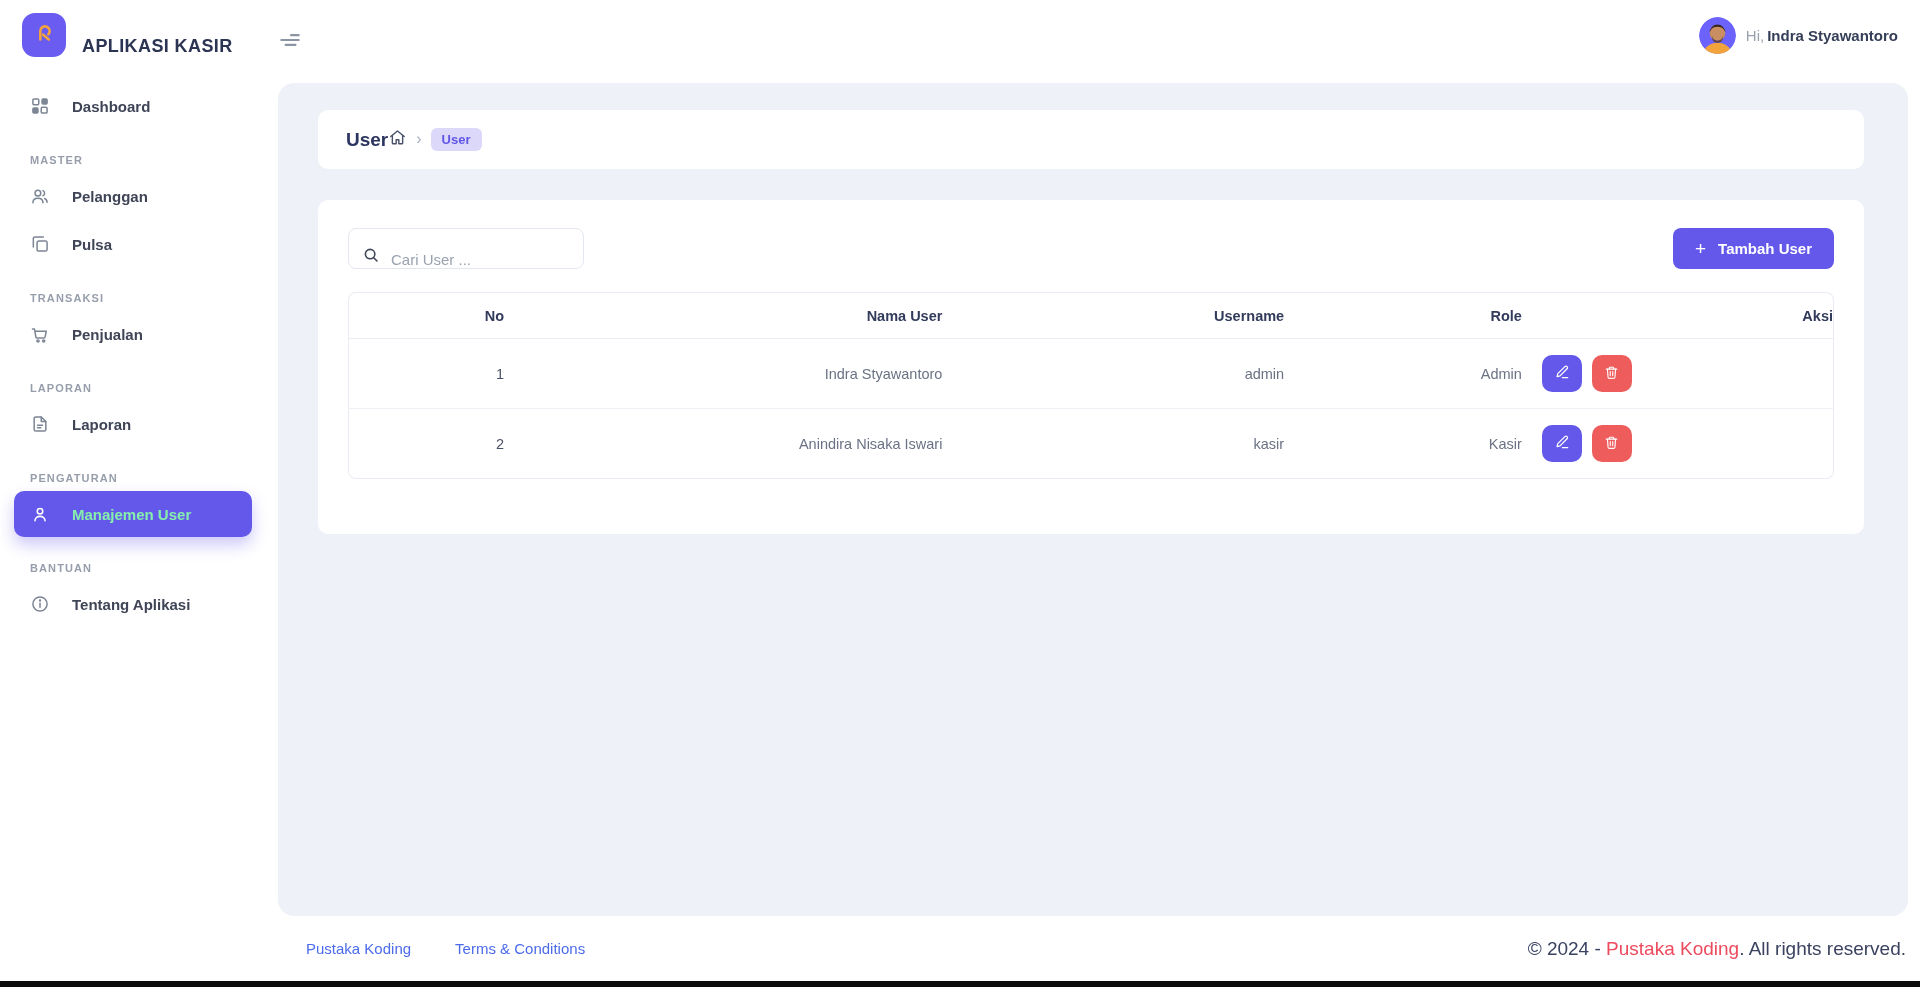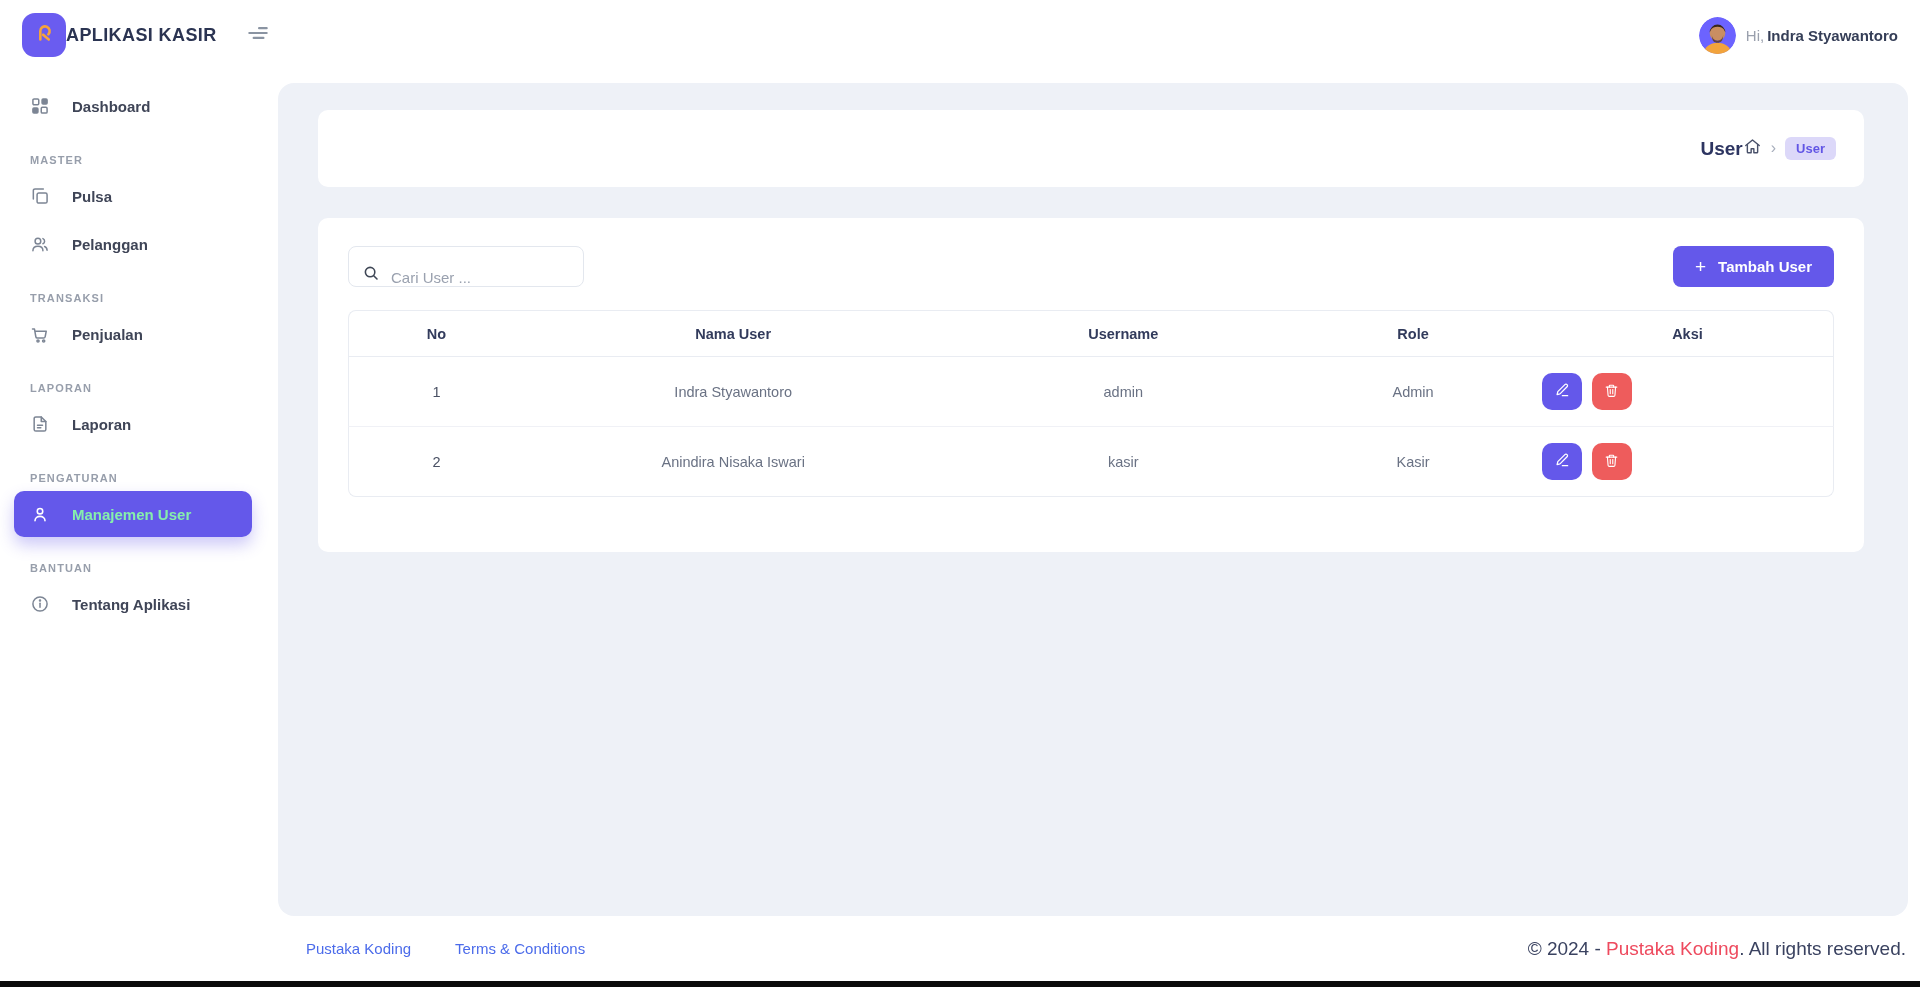"APLIKASI KASIR" .brand { align-items: center -> flex-end; gap: none -> 16px }
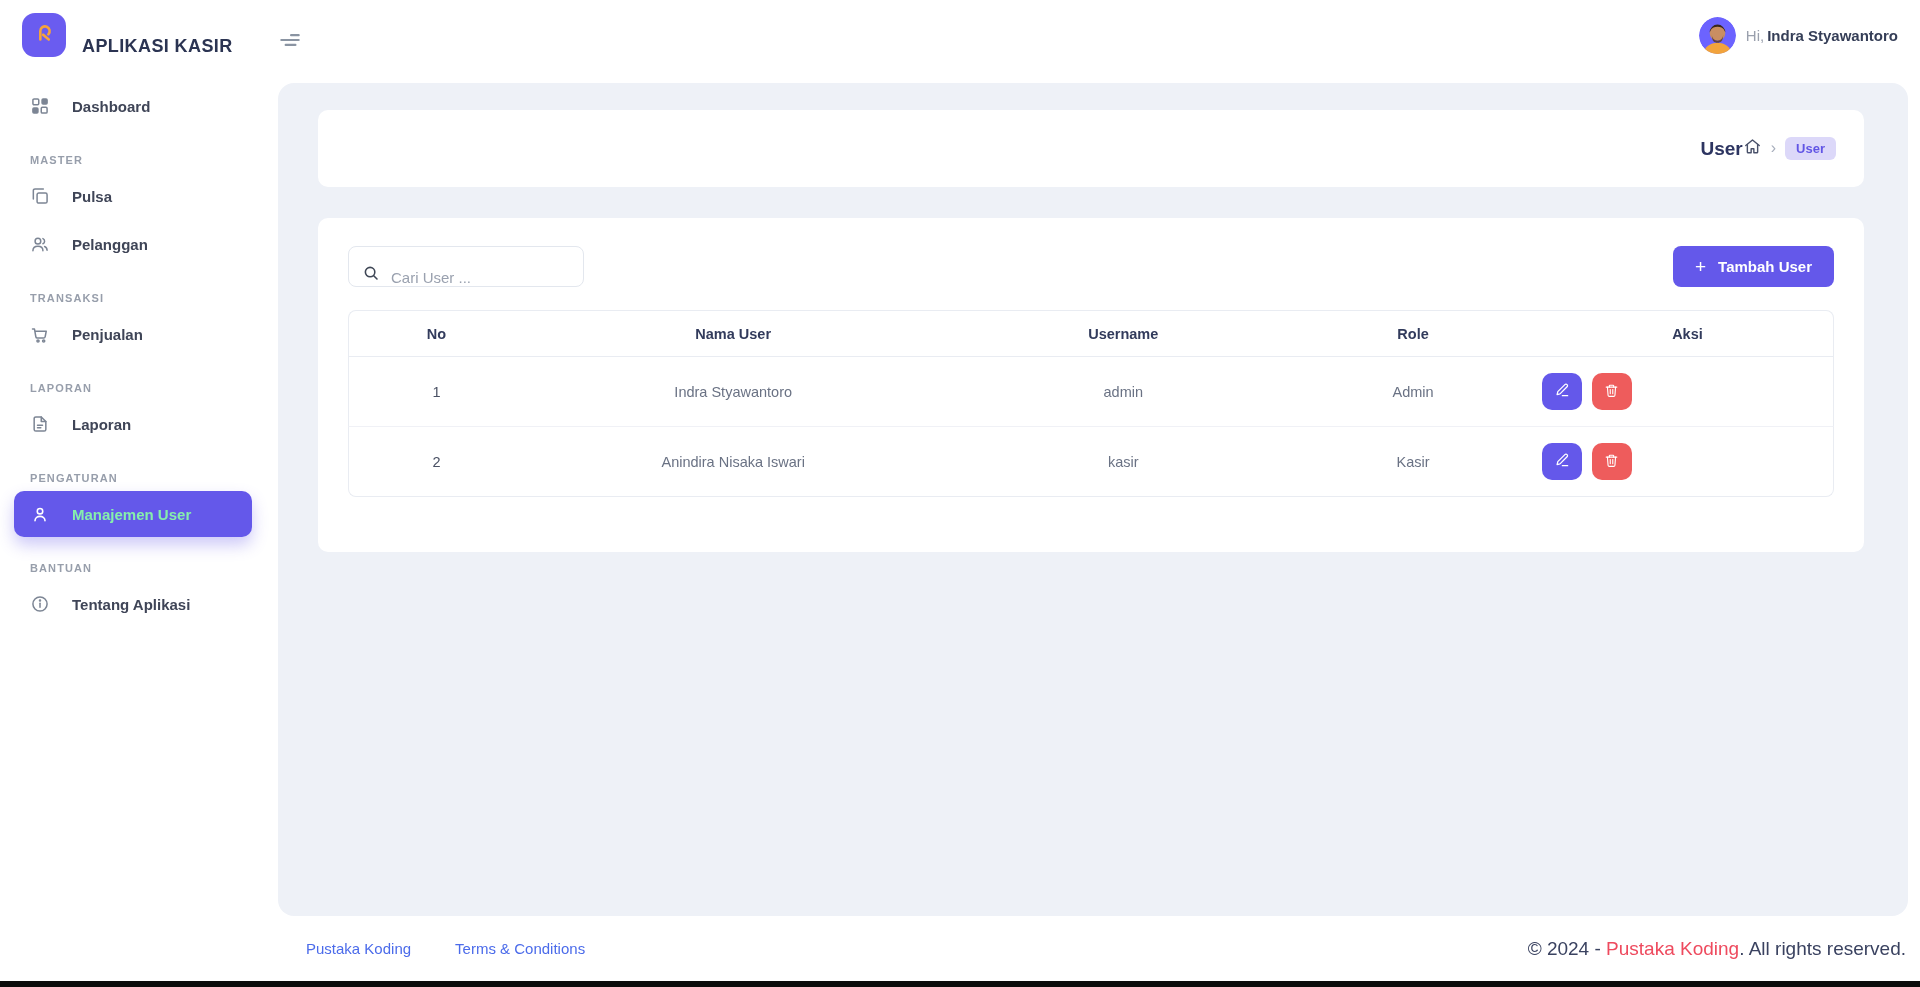"User" .title-card { height: 77px -> 59px; justify-content: flex-end -> flex-start }
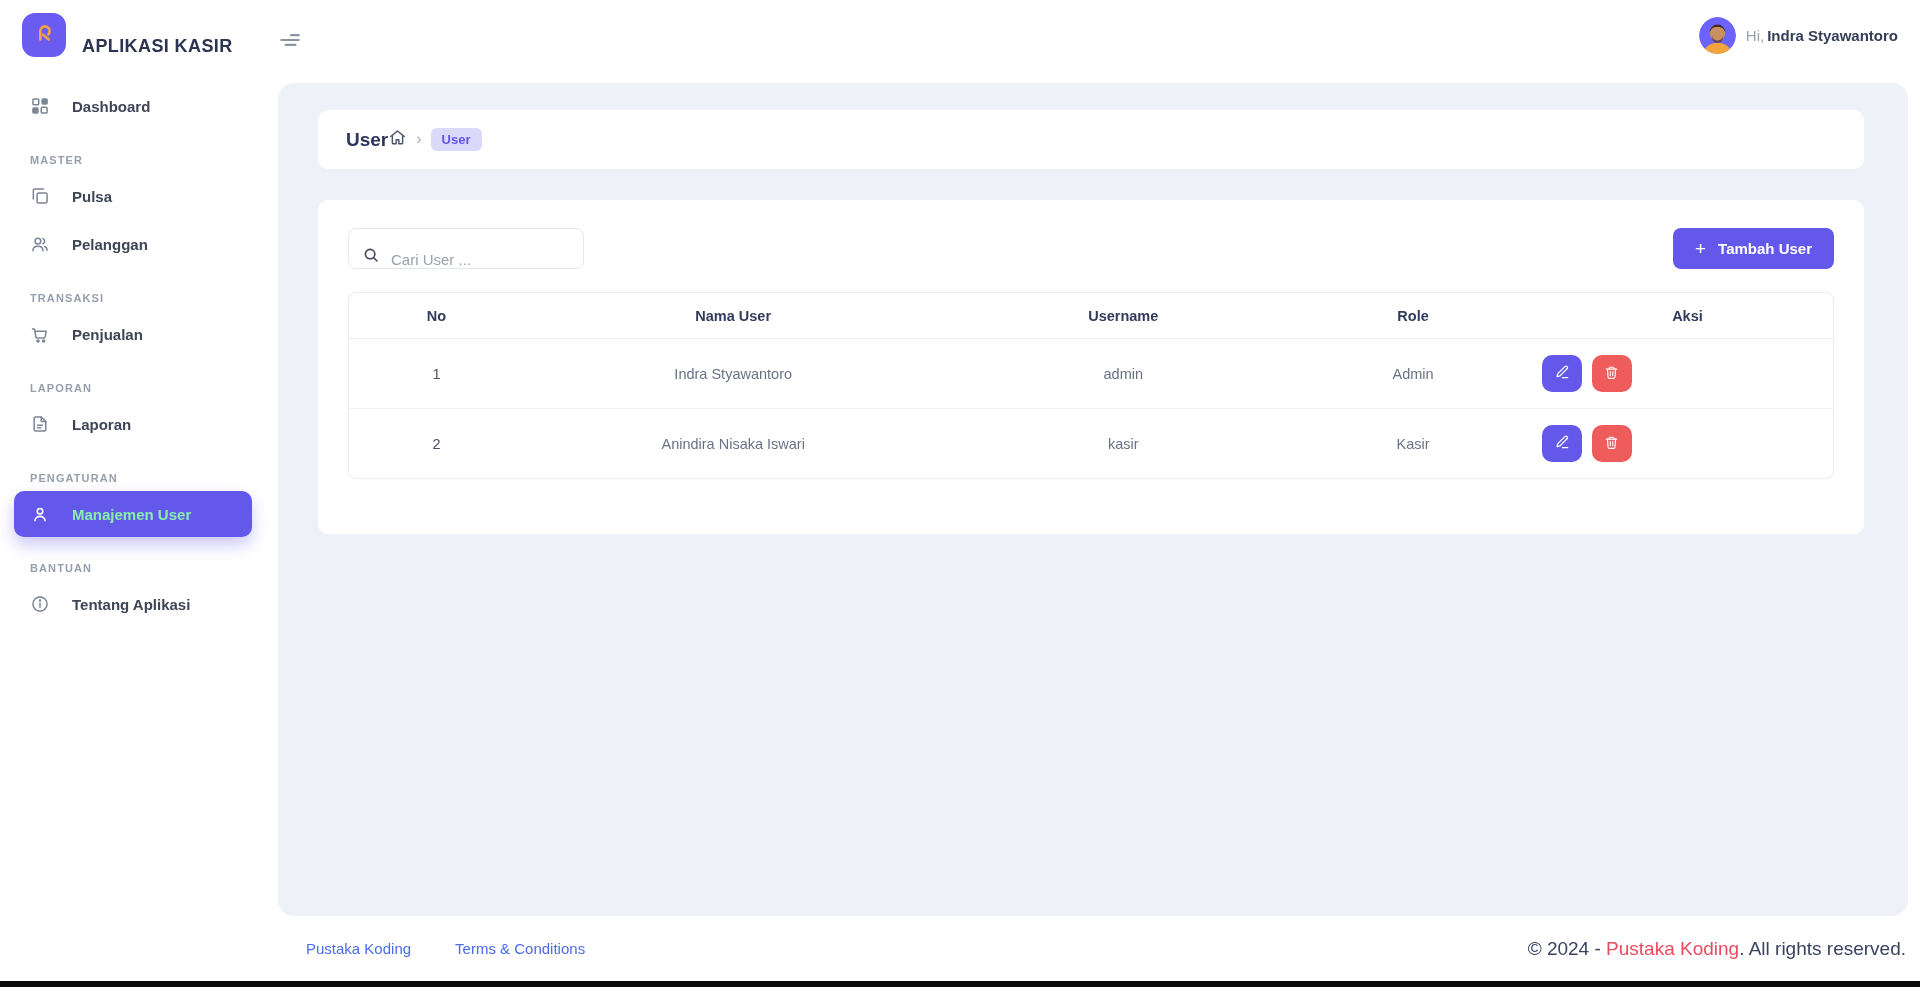"Pulsa" div.side-item { order: before "Pelanggan" -> after "Pelanggan" }
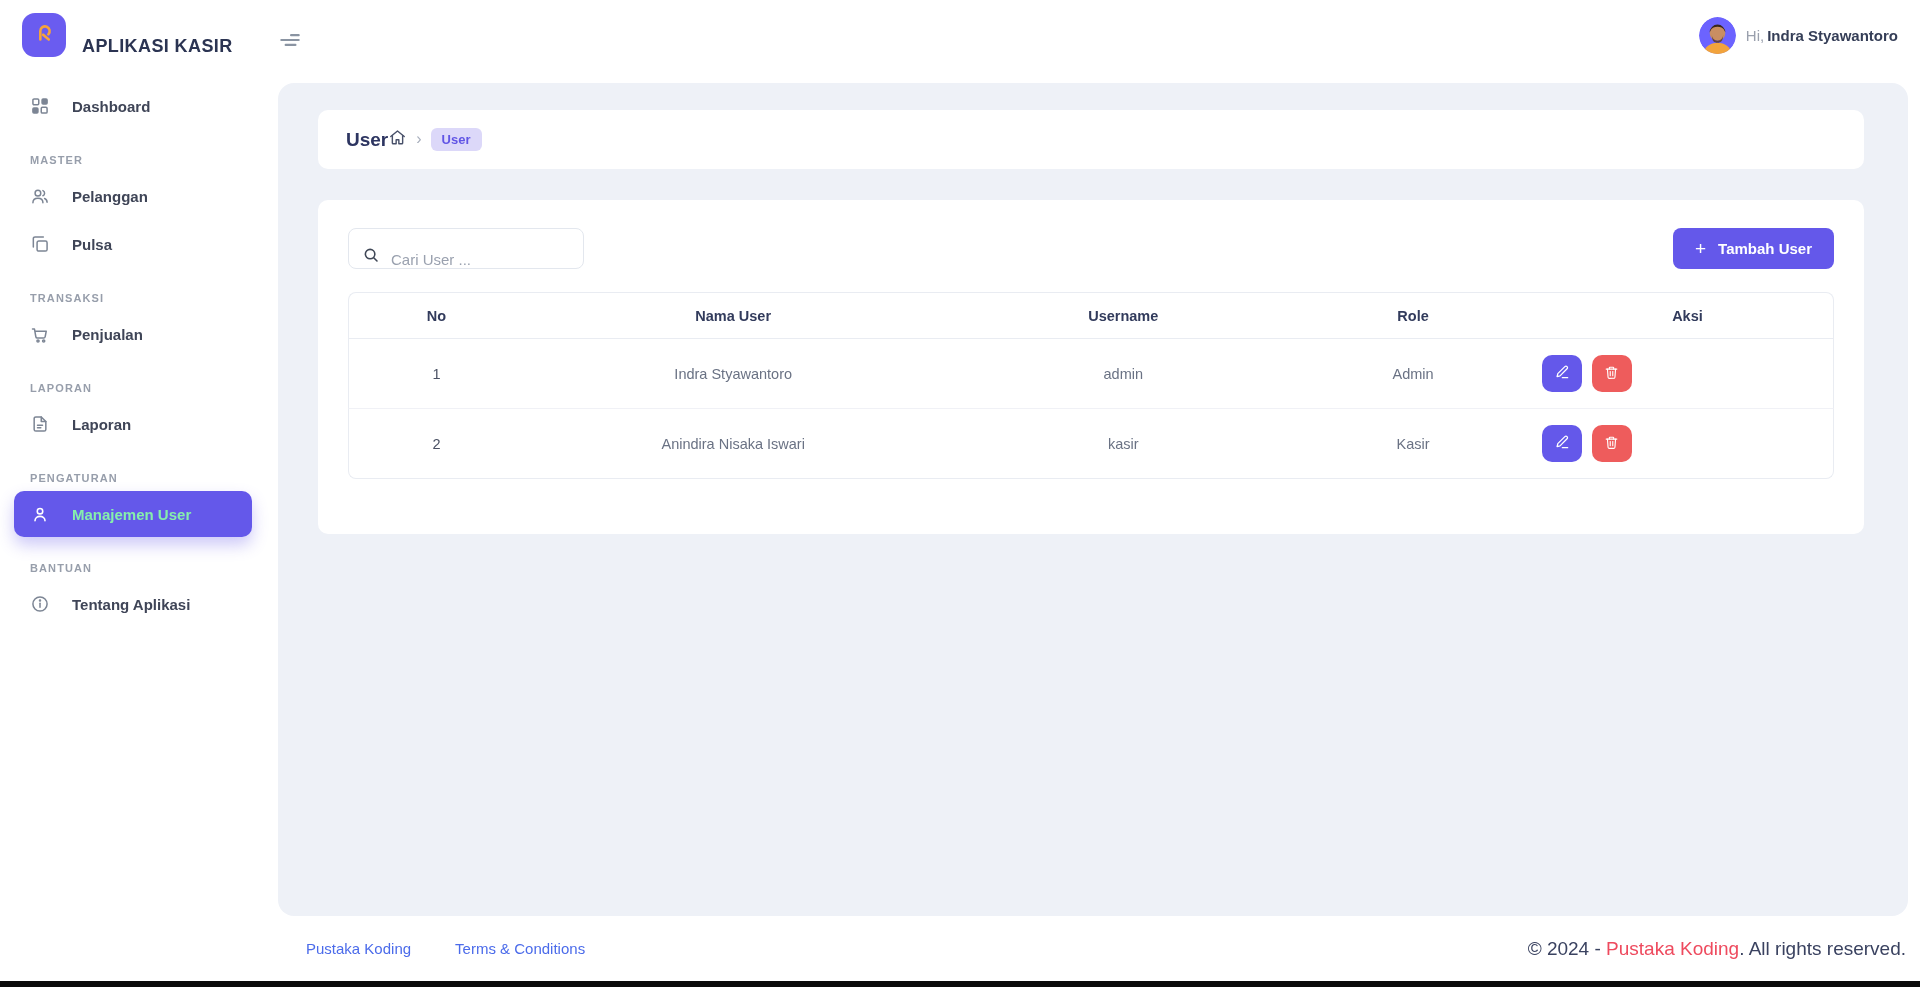"No" table.users th, table.users td { text-align: center -> right }
